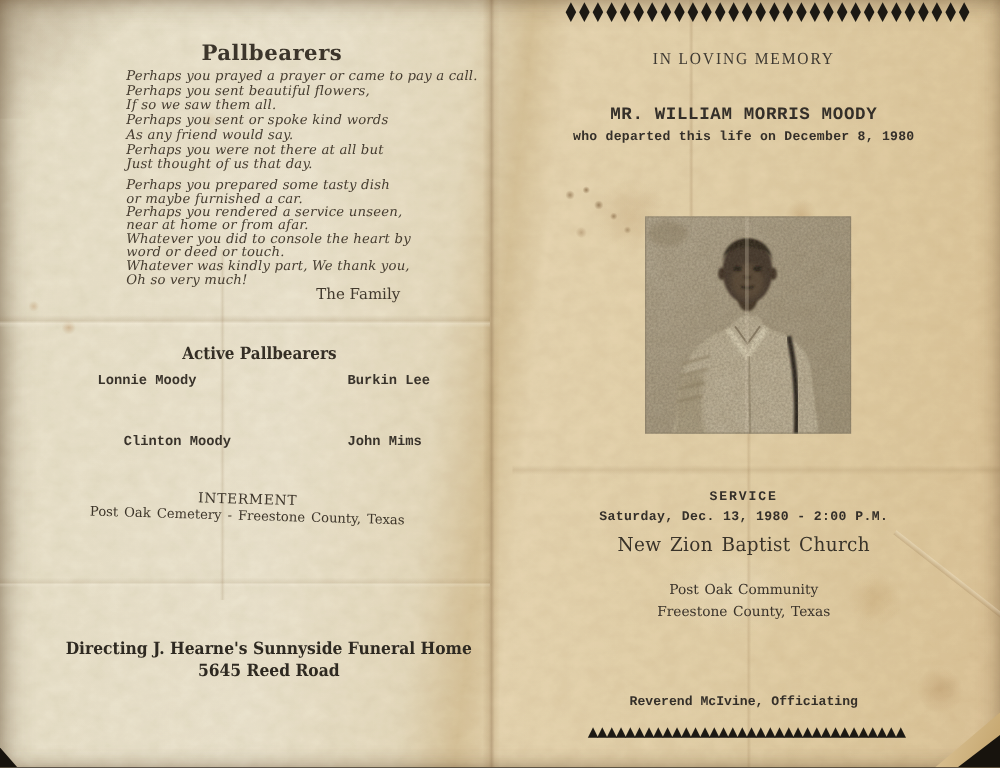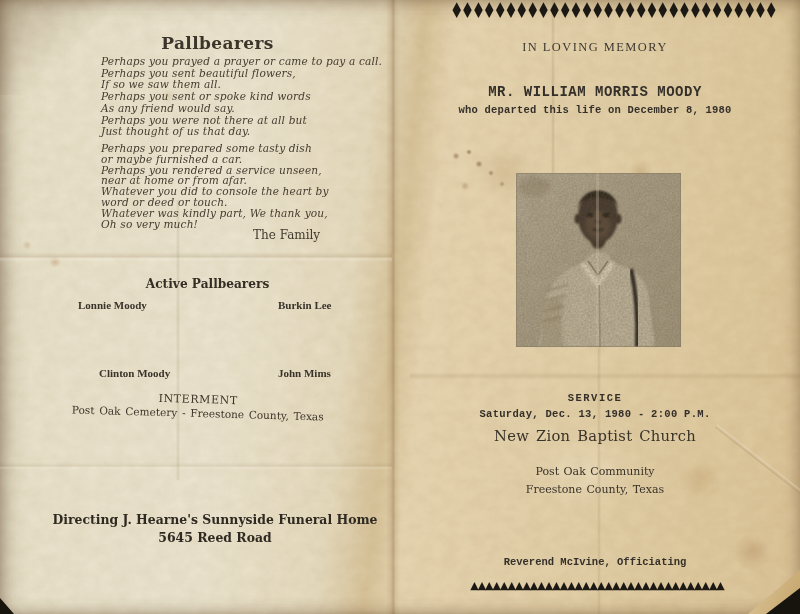"Lonnie Moody" .pall-row { font-family: Liberation Serif, serif -> Liberation Mono, monospace }
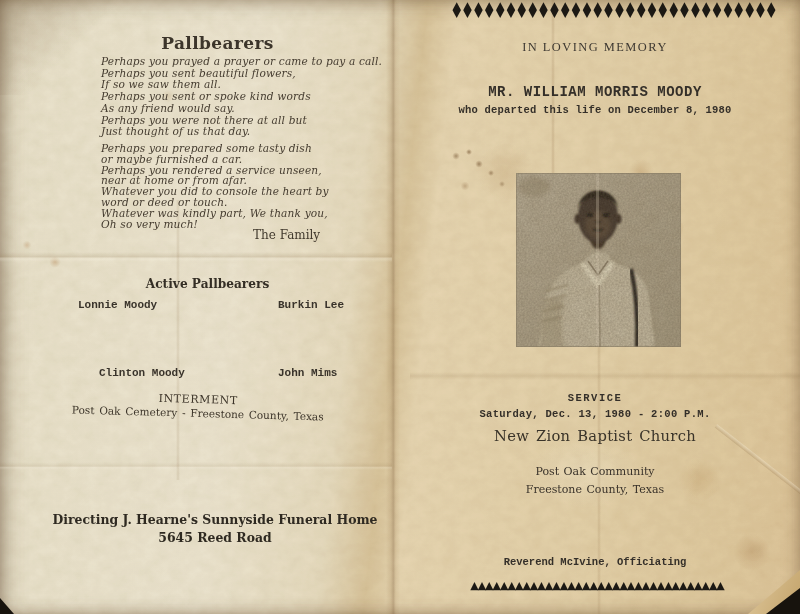"Clinton Moody" .row3 { top: 367px -> 348px }
